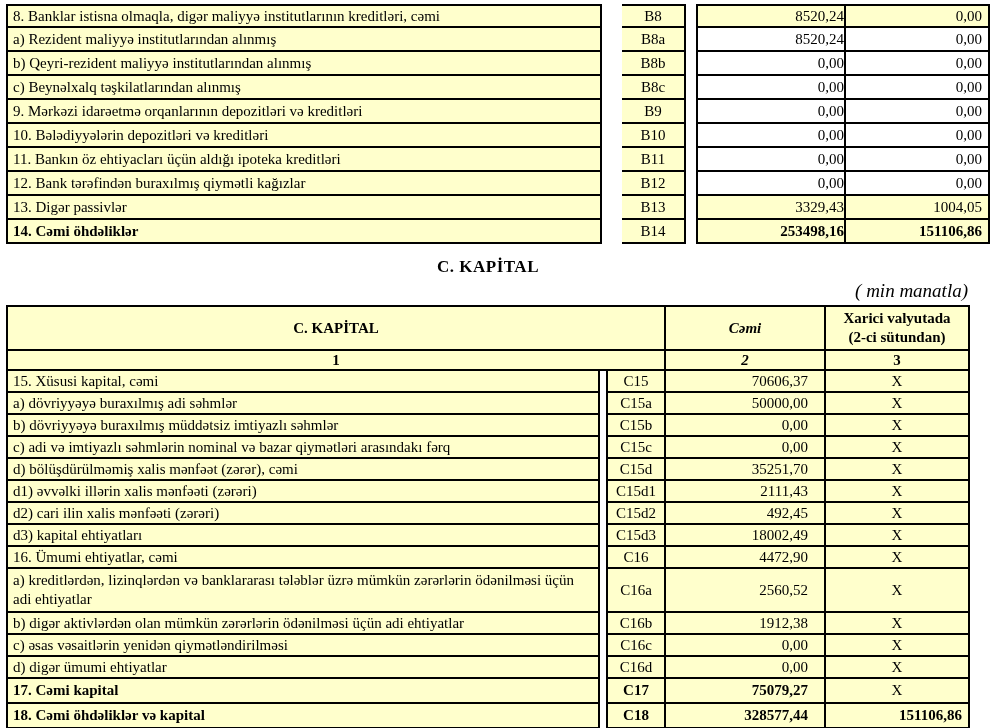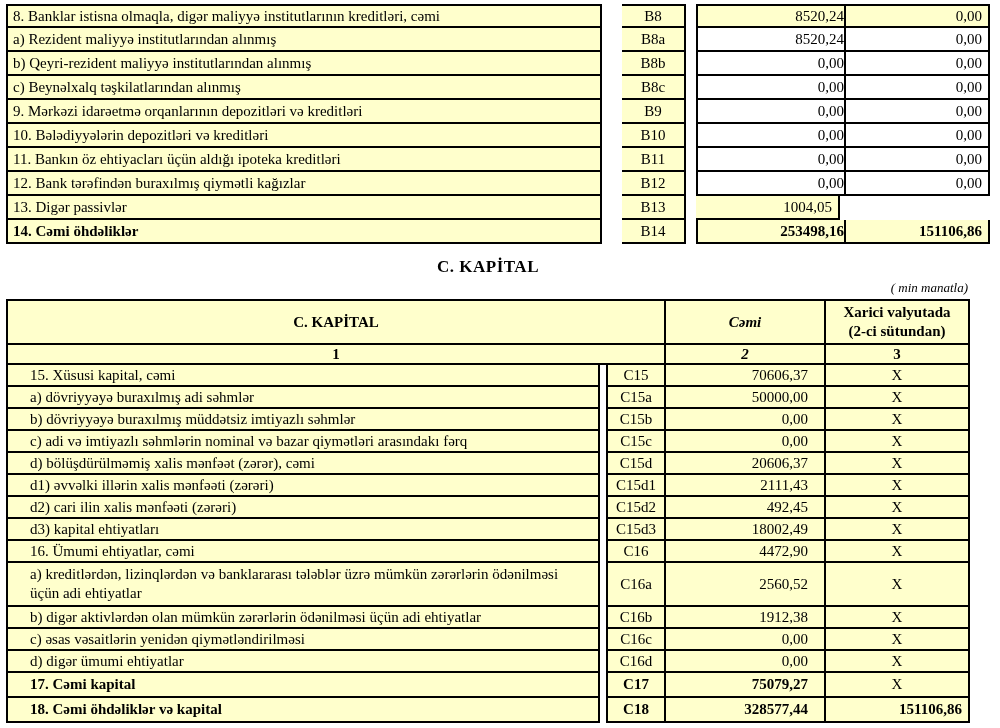"3329,43" div.cell { html: none -> <div>3329,43</div> }
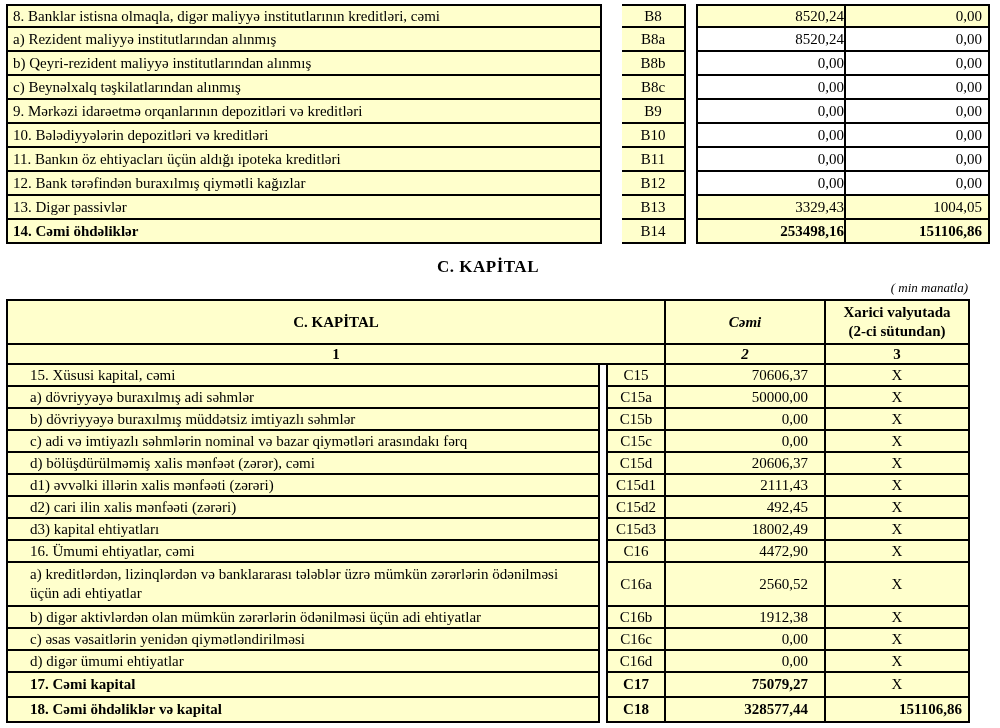"( min manatla)" .unit-note { font-size: 13px -> 19px }
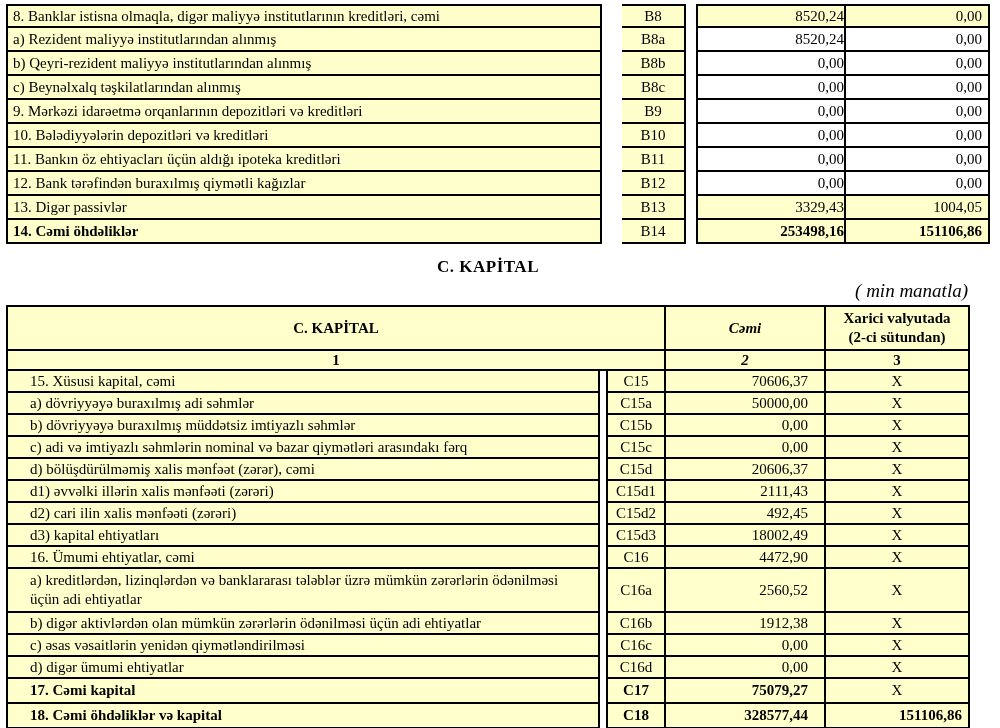"15. Xüsusi kapital, cəmi" .t2 .label2 { padding: 0 22px -> 0 5px }
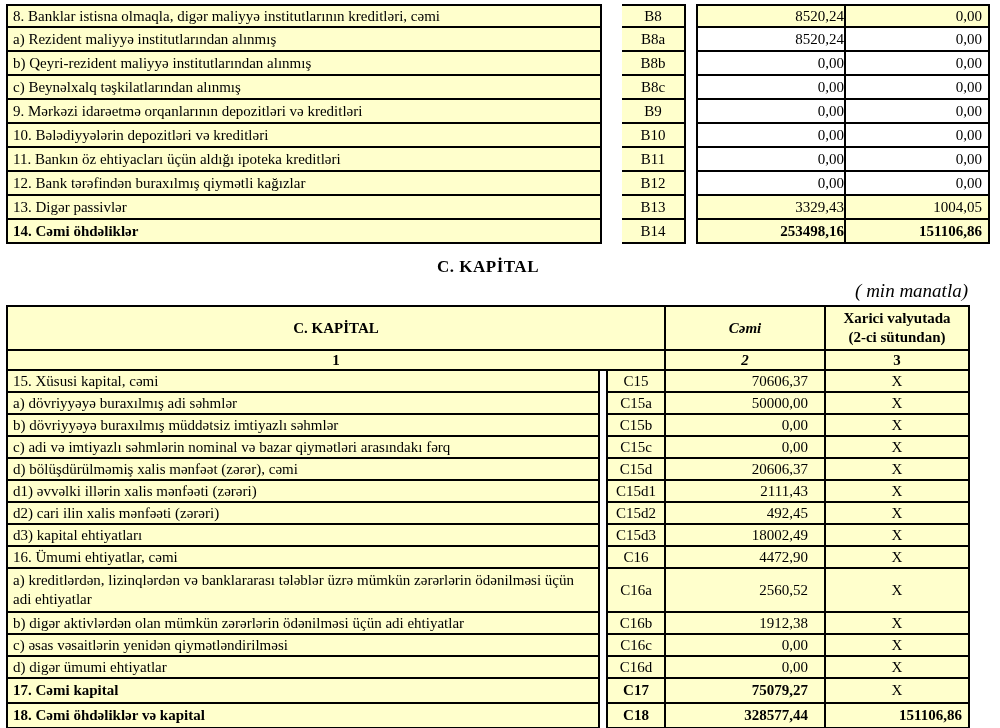"20606,37" div.cell { text: 20606,37 -> 35251,70 }
